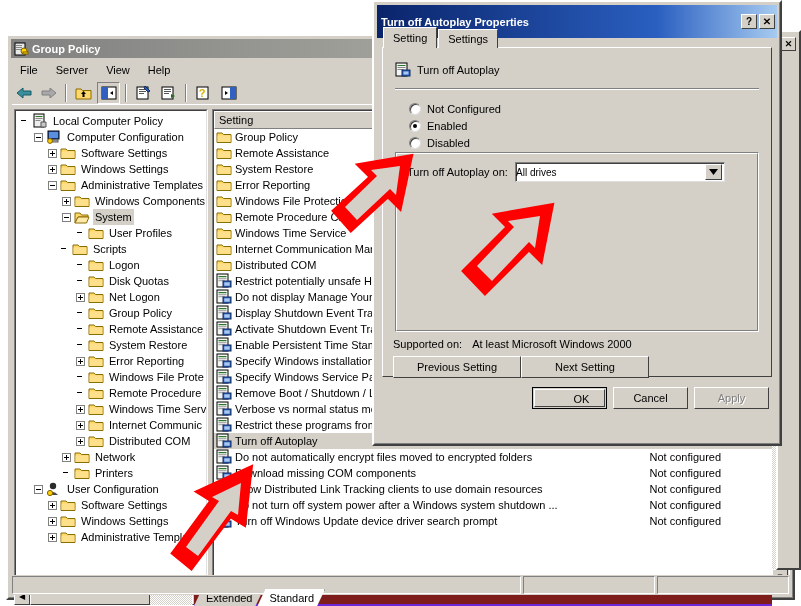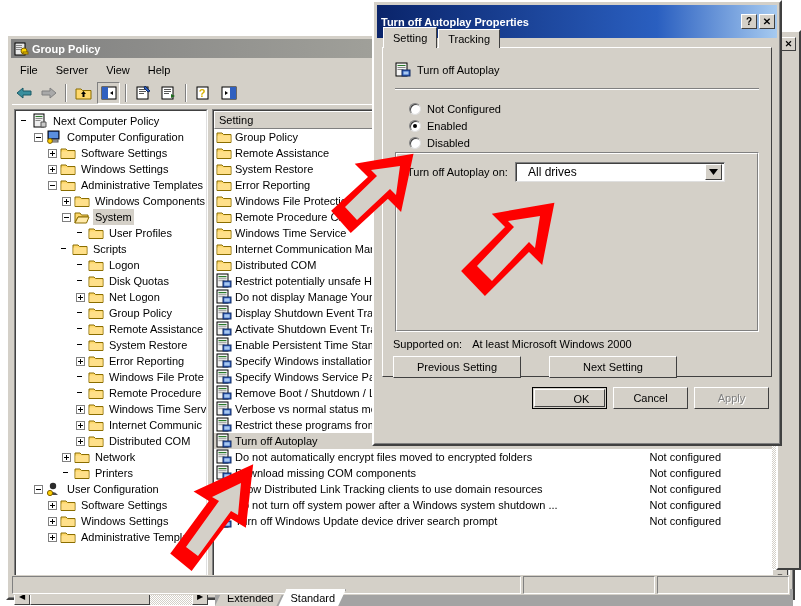"Tracking" div.dtab { text: Tracking -> Settings }
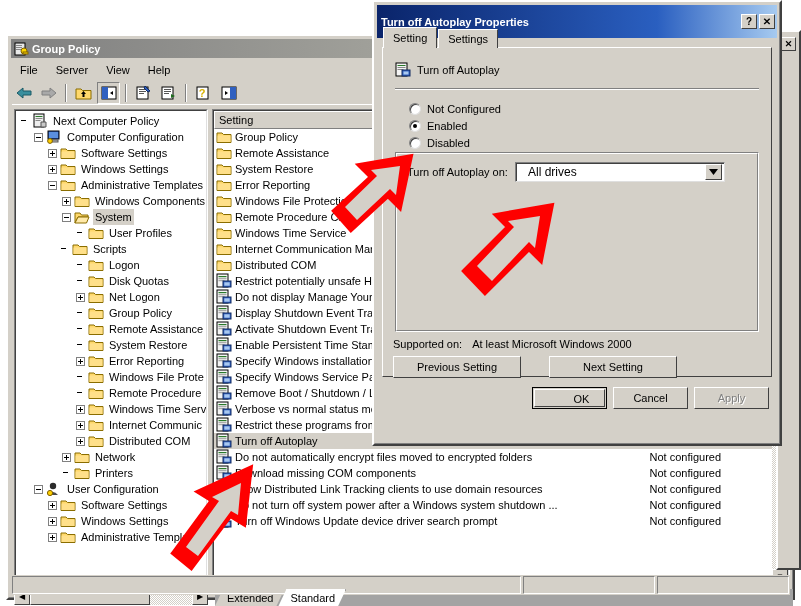"Next Computer Policy" span.lbl { text: Next -> Local }
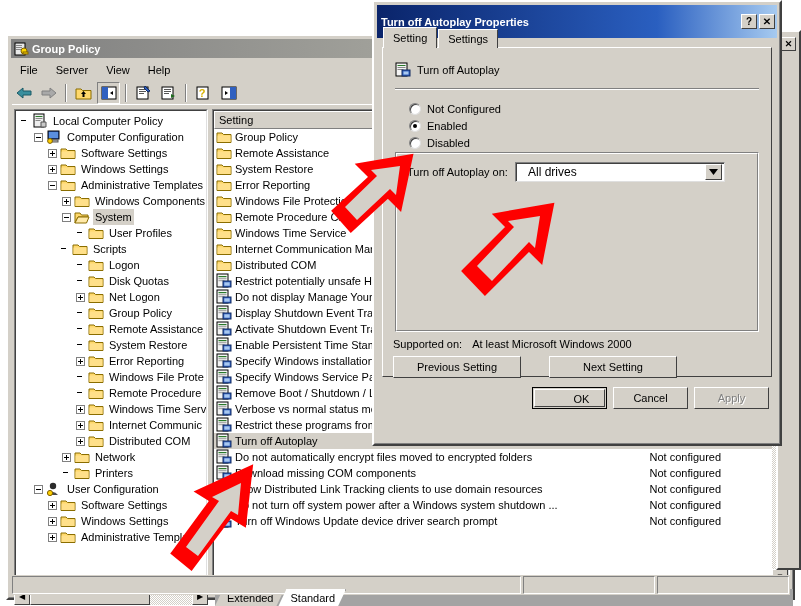"All drives" #combo-value { font-size: 12px -> 10px; padding-left: 12px -> 0 }
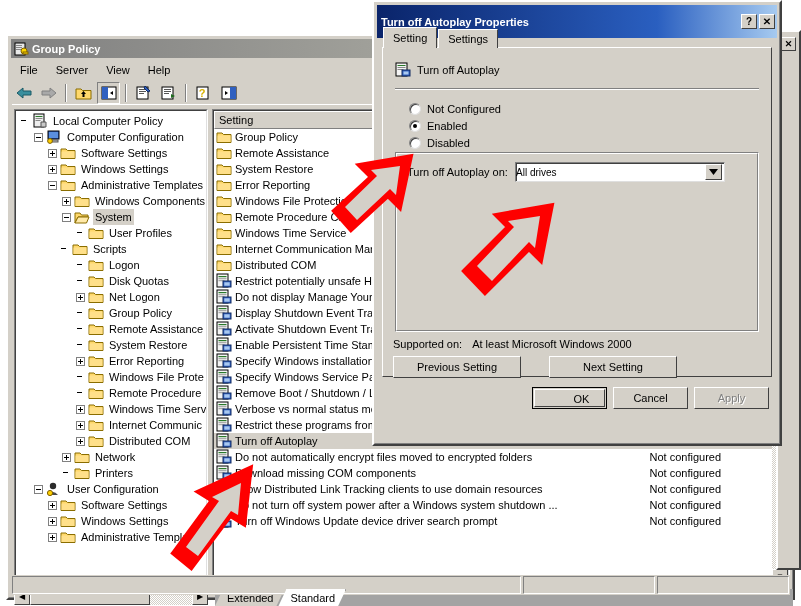"Previous Setting" #nav-btns { gap: 28px -> 0 }
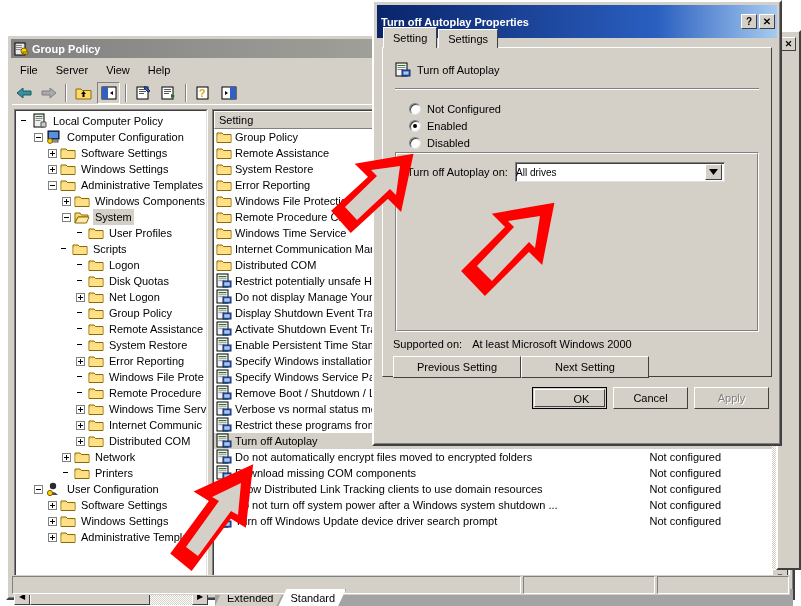"Extended" #view-tabs { background: #a3a3a3 -> #7f1d1d; border-bottom: 1px solid #6d28d9 -> 3px solid #6d28d9; left: 206px -> 185px }
